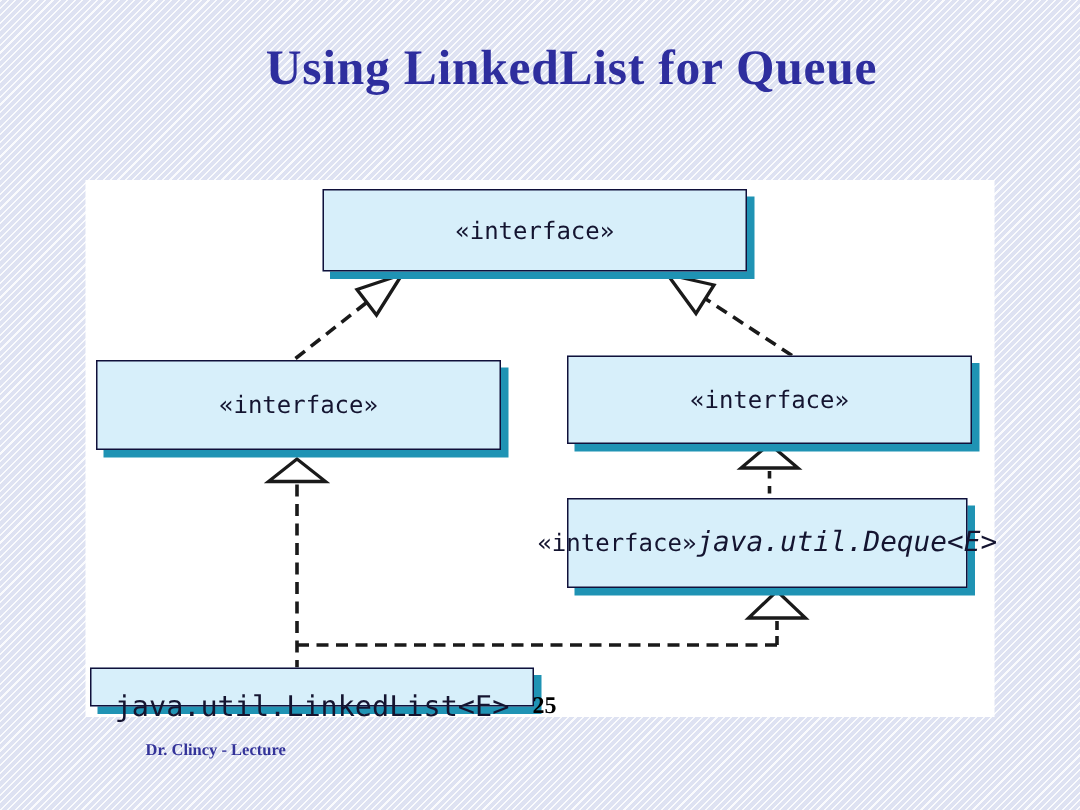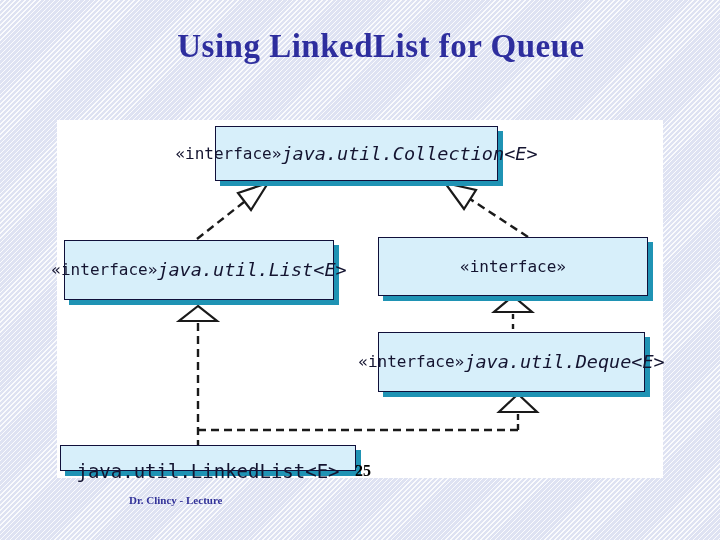"java.util.Collection<E>" span.cname { html: <span>java.util.Collection&lt;E&gt;</span> -> none }
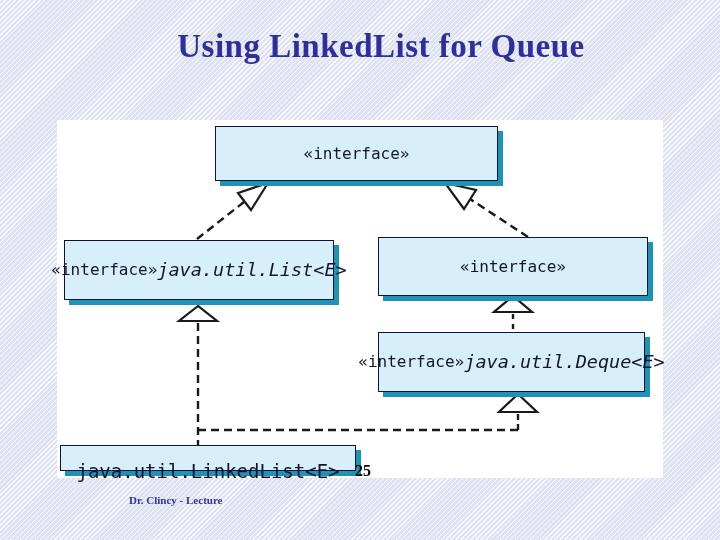"java.util.List<E>" span.cname { html: <span>java.util.List&lt;E&gt;</span> -> none }
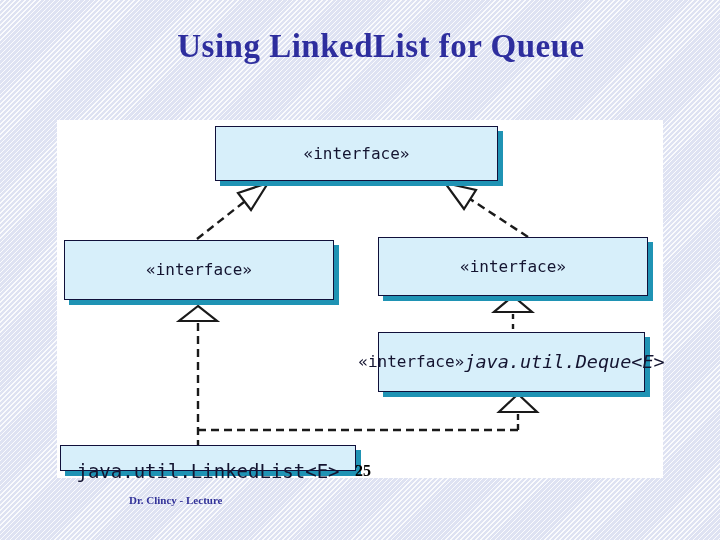"Dr. Clincy - Lecture" .footer-author { padding-left: 32px -> none }
